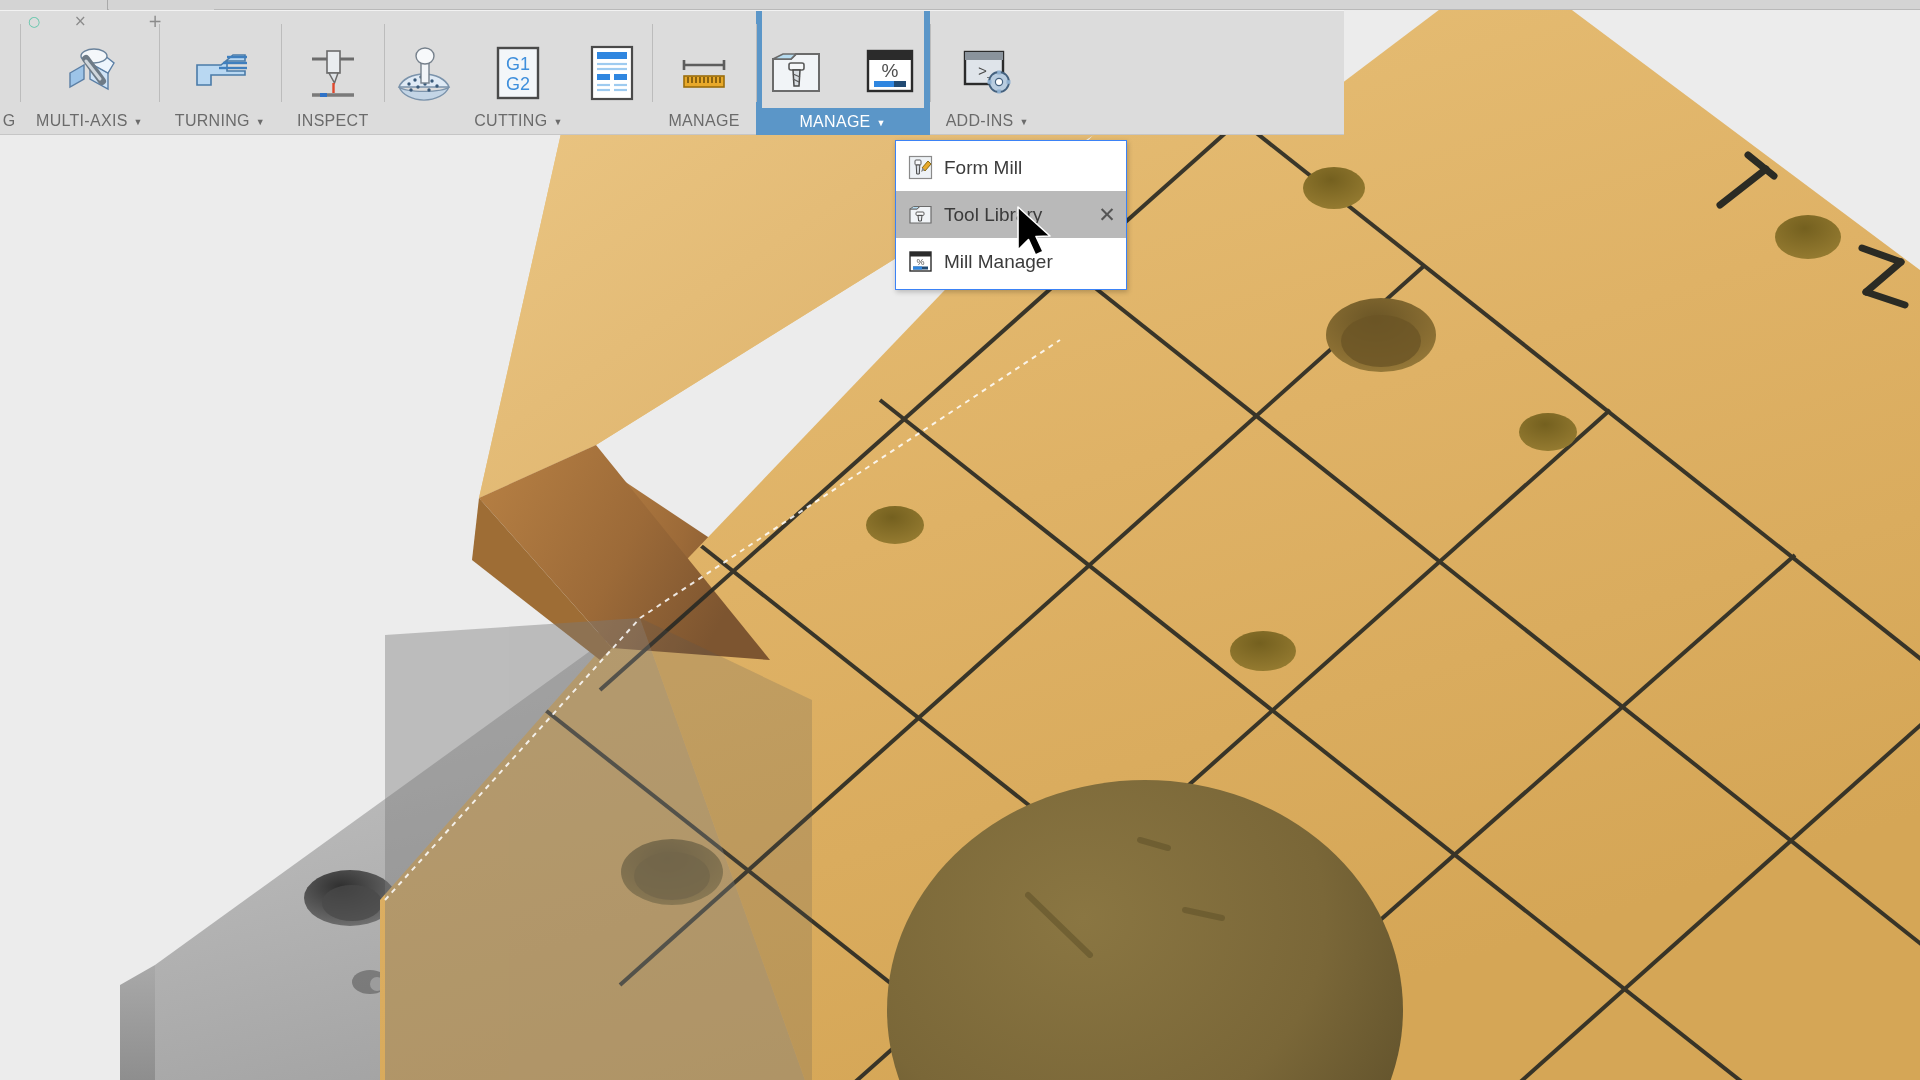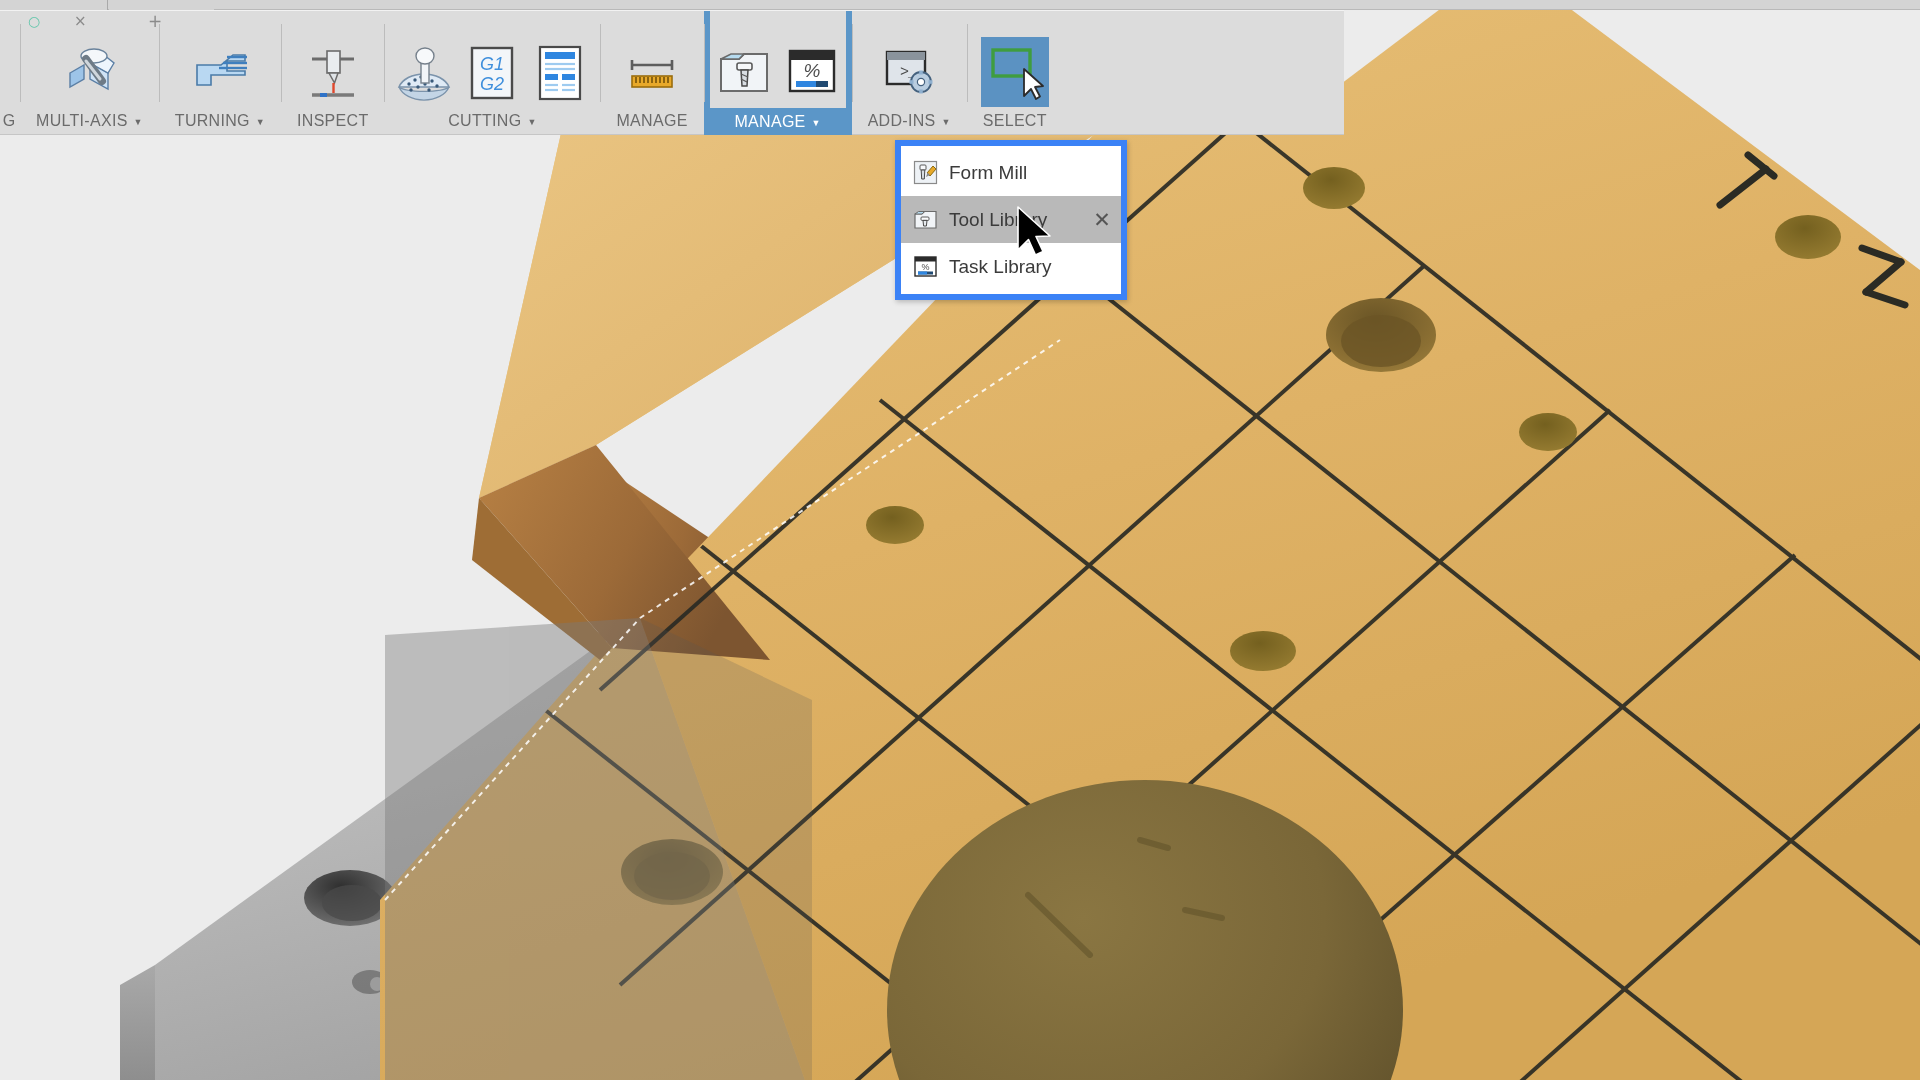"G1" .icons-row { font-style: italic -> none; gap: 0 -> 26px }
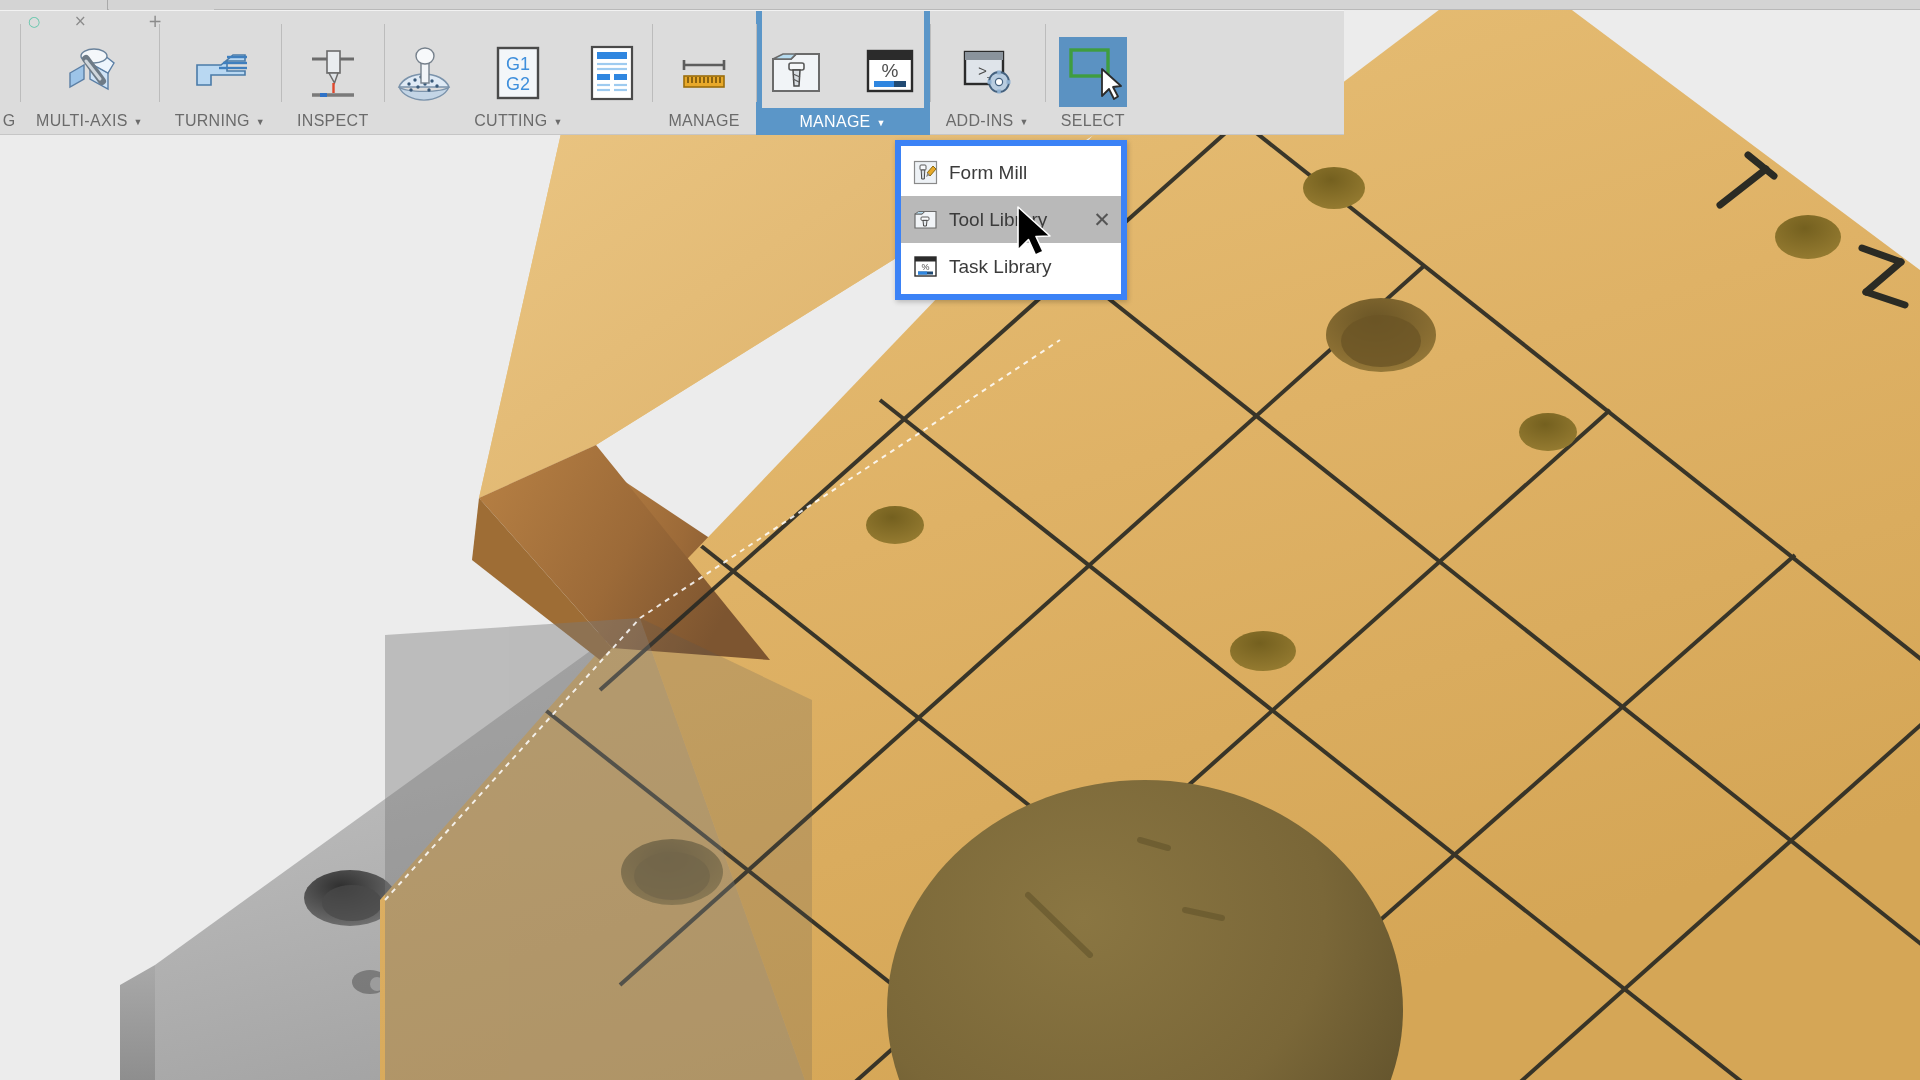"SELECT" div.group { html: <div> <div> <div> <div> <svg> <rect></rect> <path></path> </svg> </div> </div> </div> <div>SELECT</div> </div> -> none }
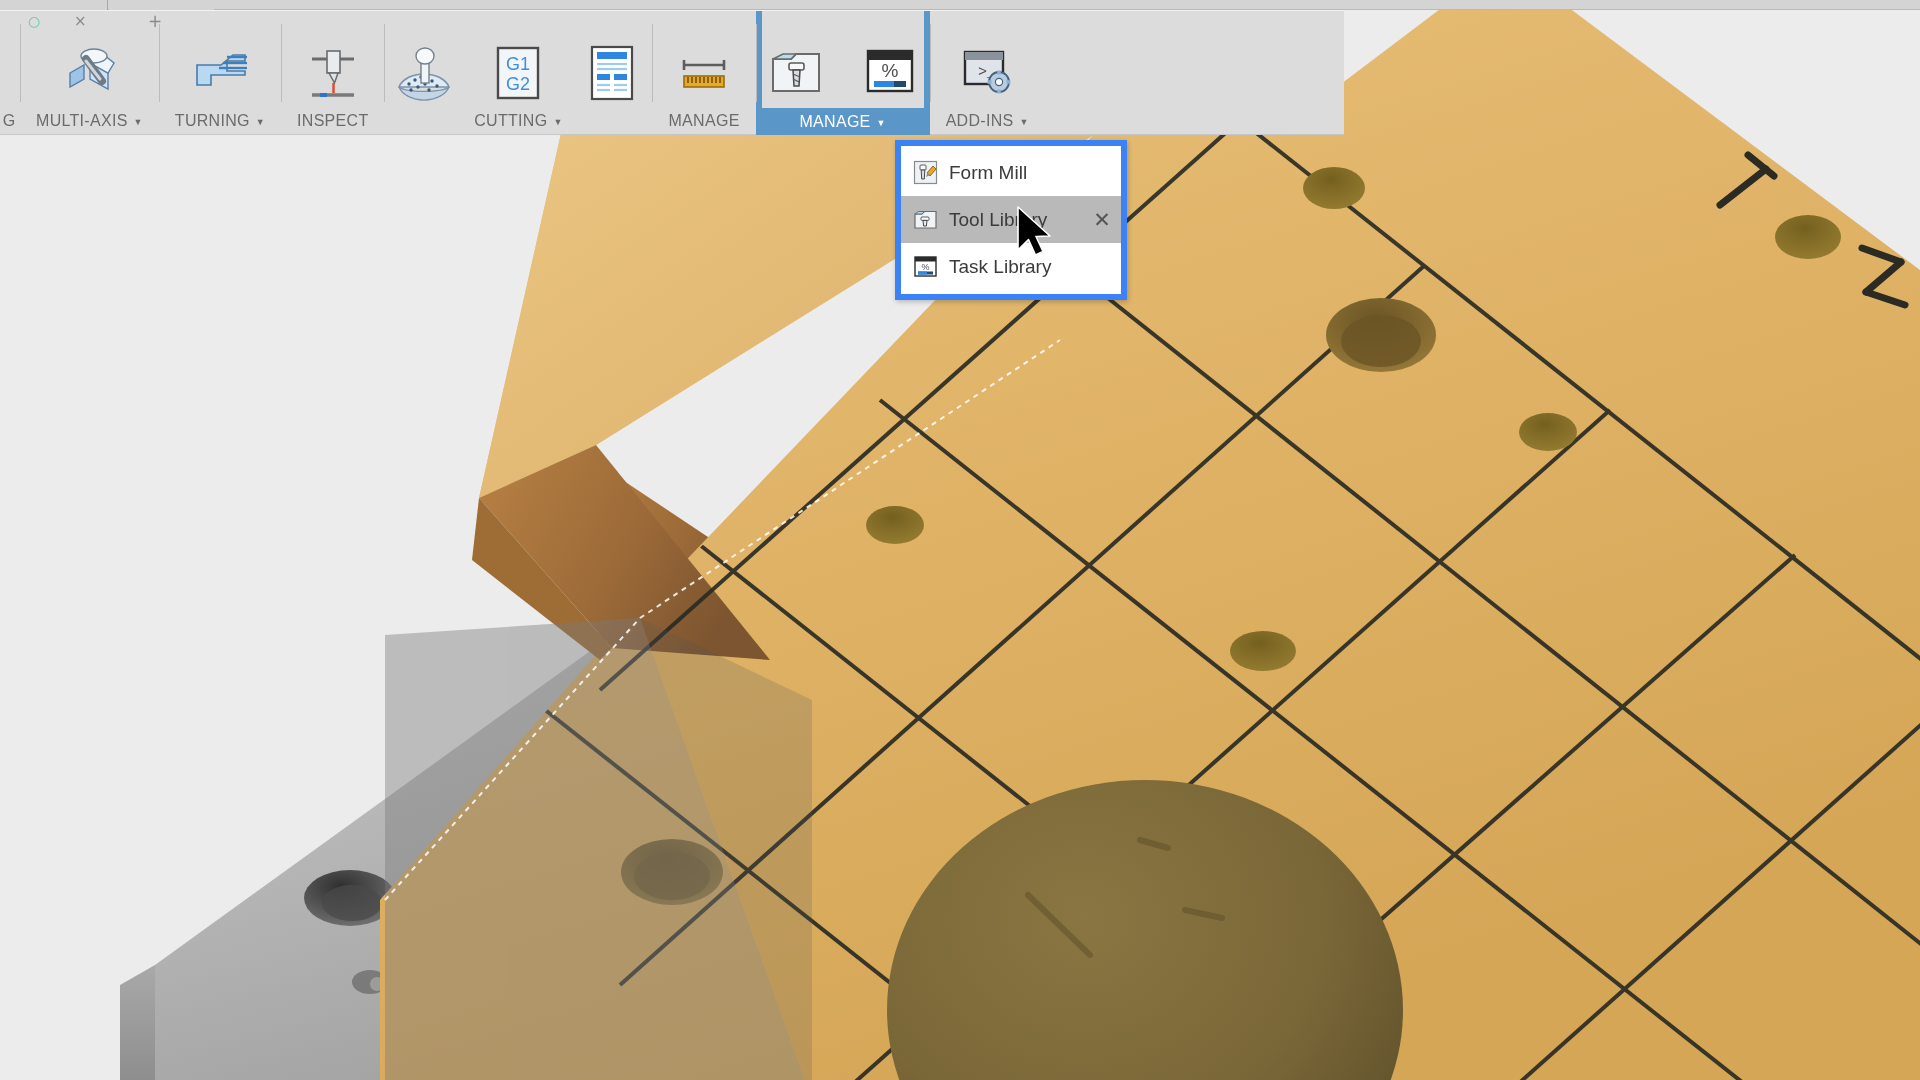"Form Mill" #menu { border: 6px solid #3b82f6 -> 1px solid #3b82f6 }
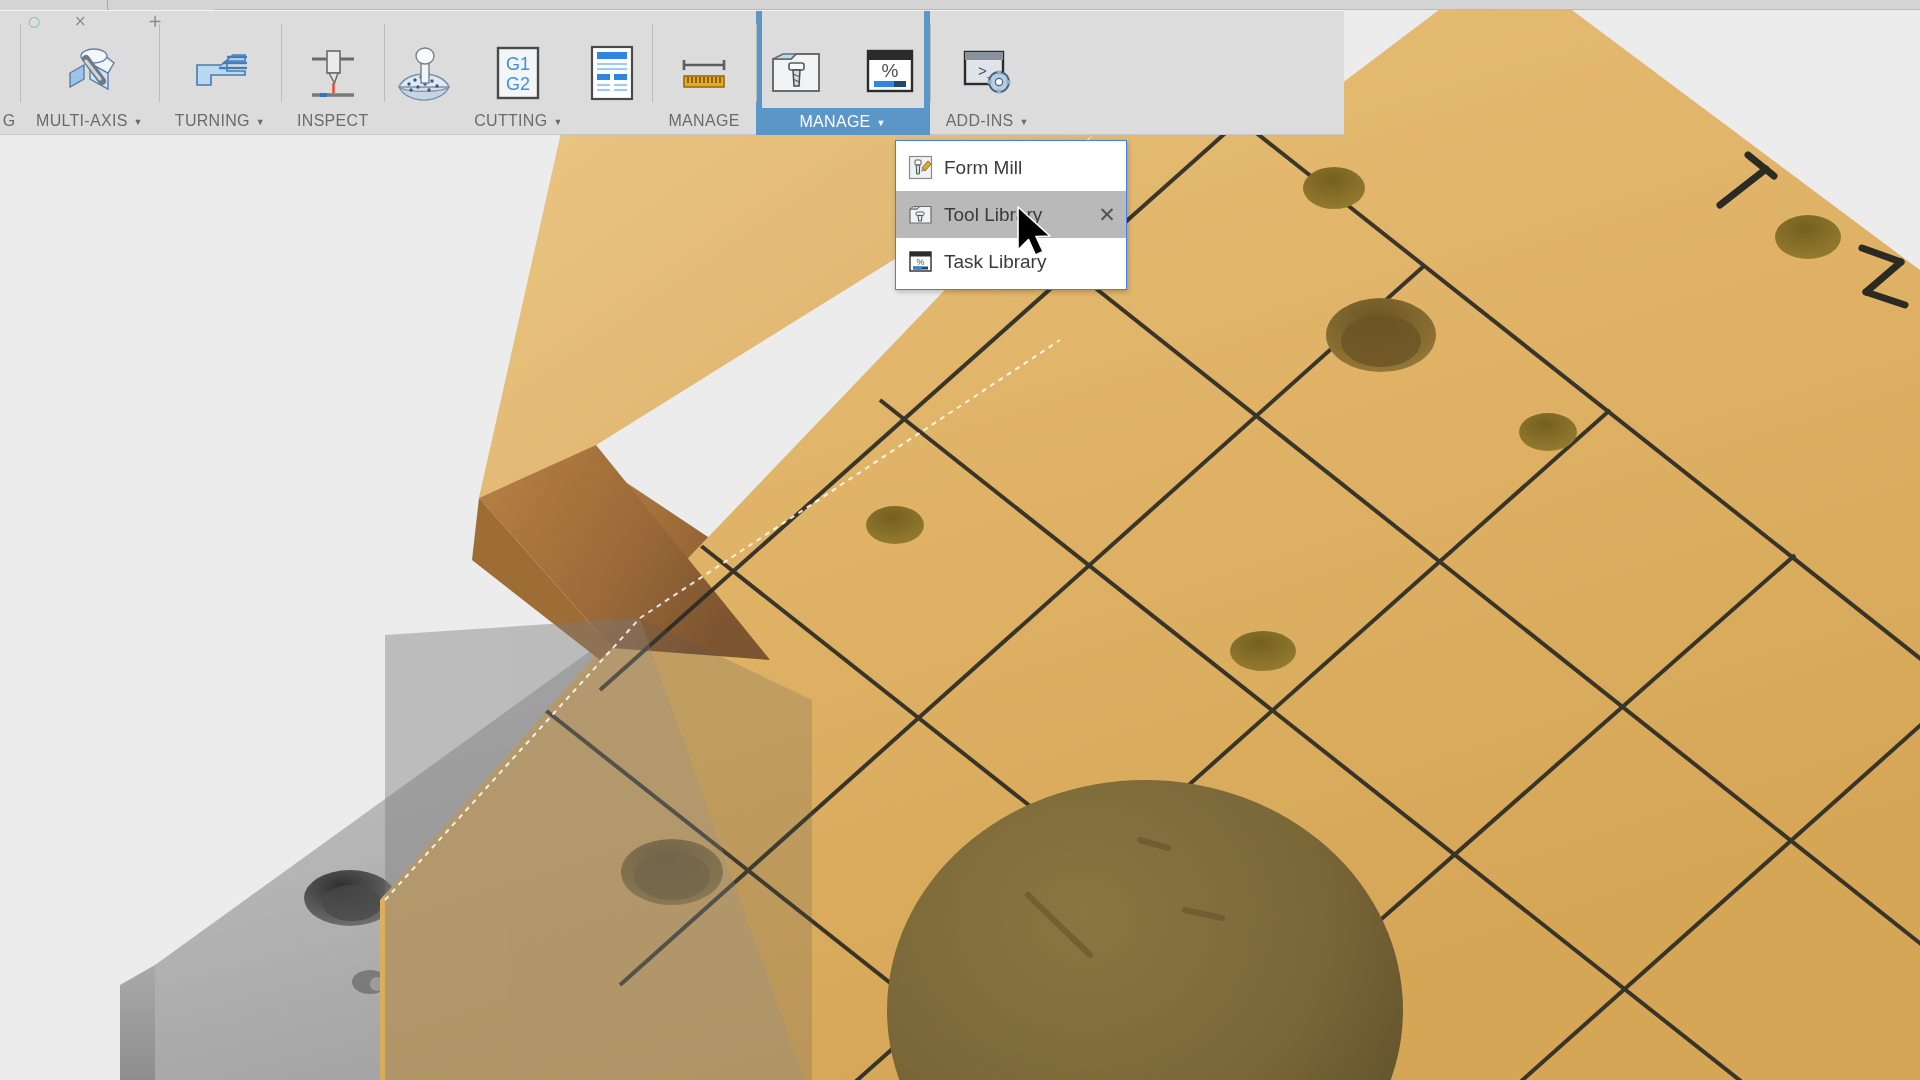"Task Library" span.mlabel { text: Task Library -> Mill Manager }
